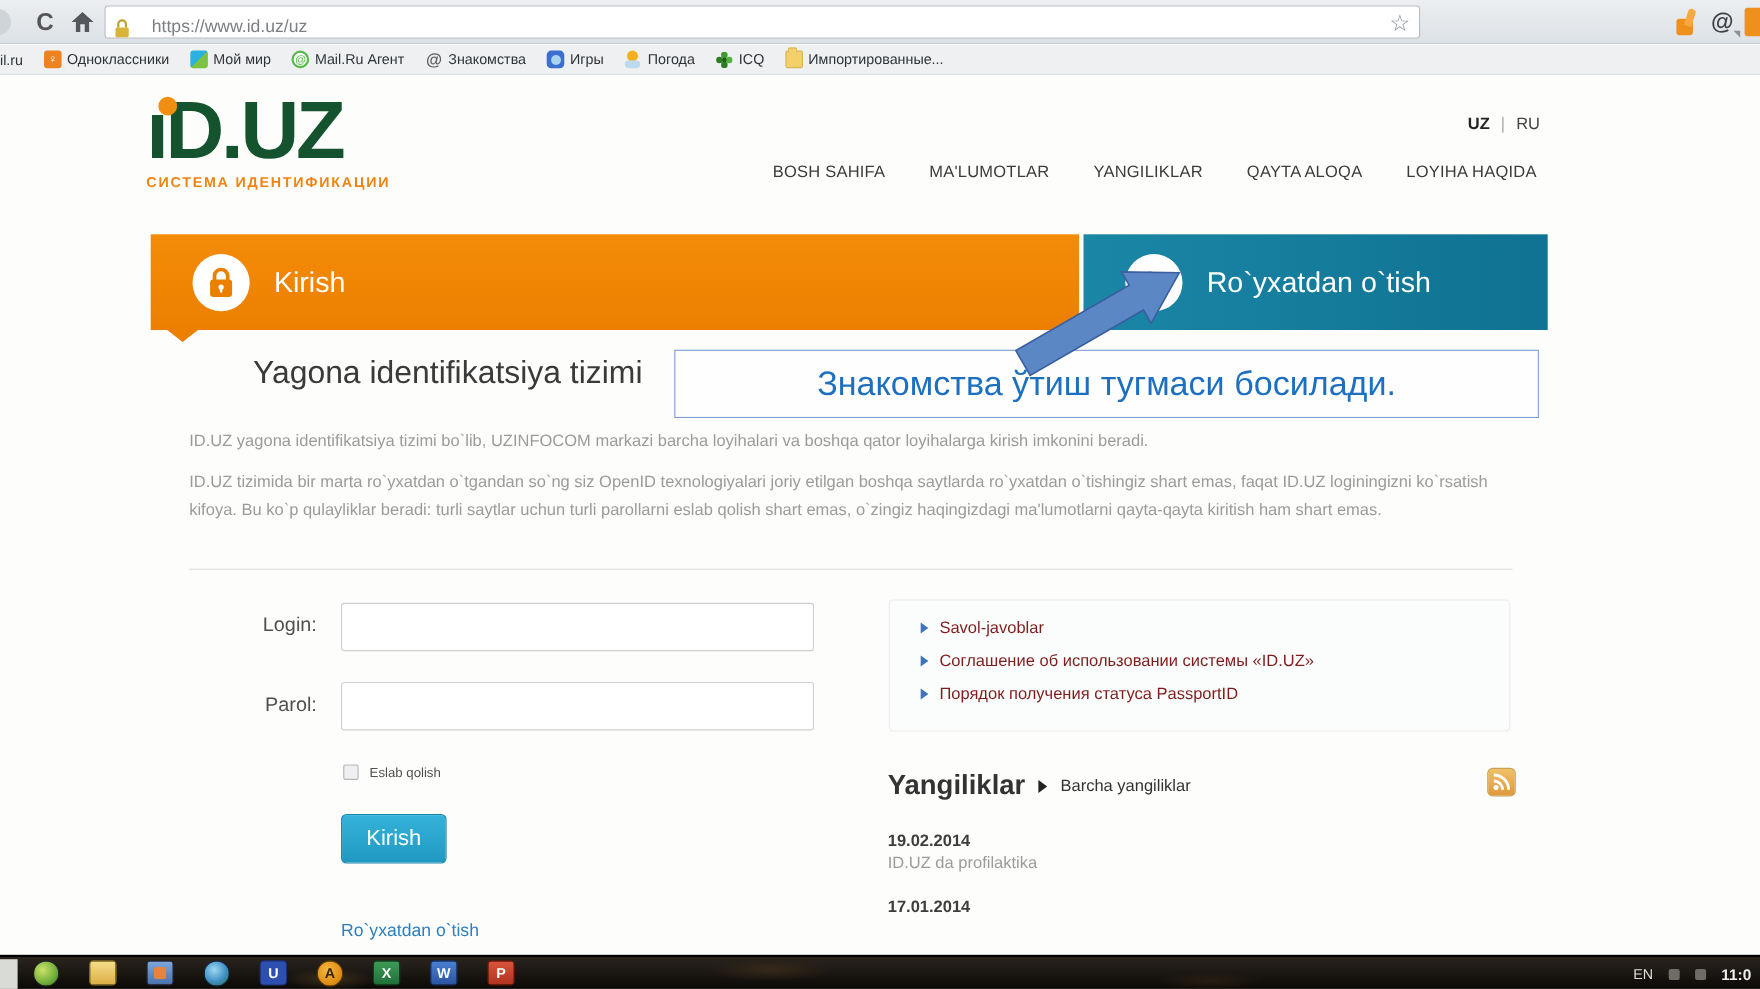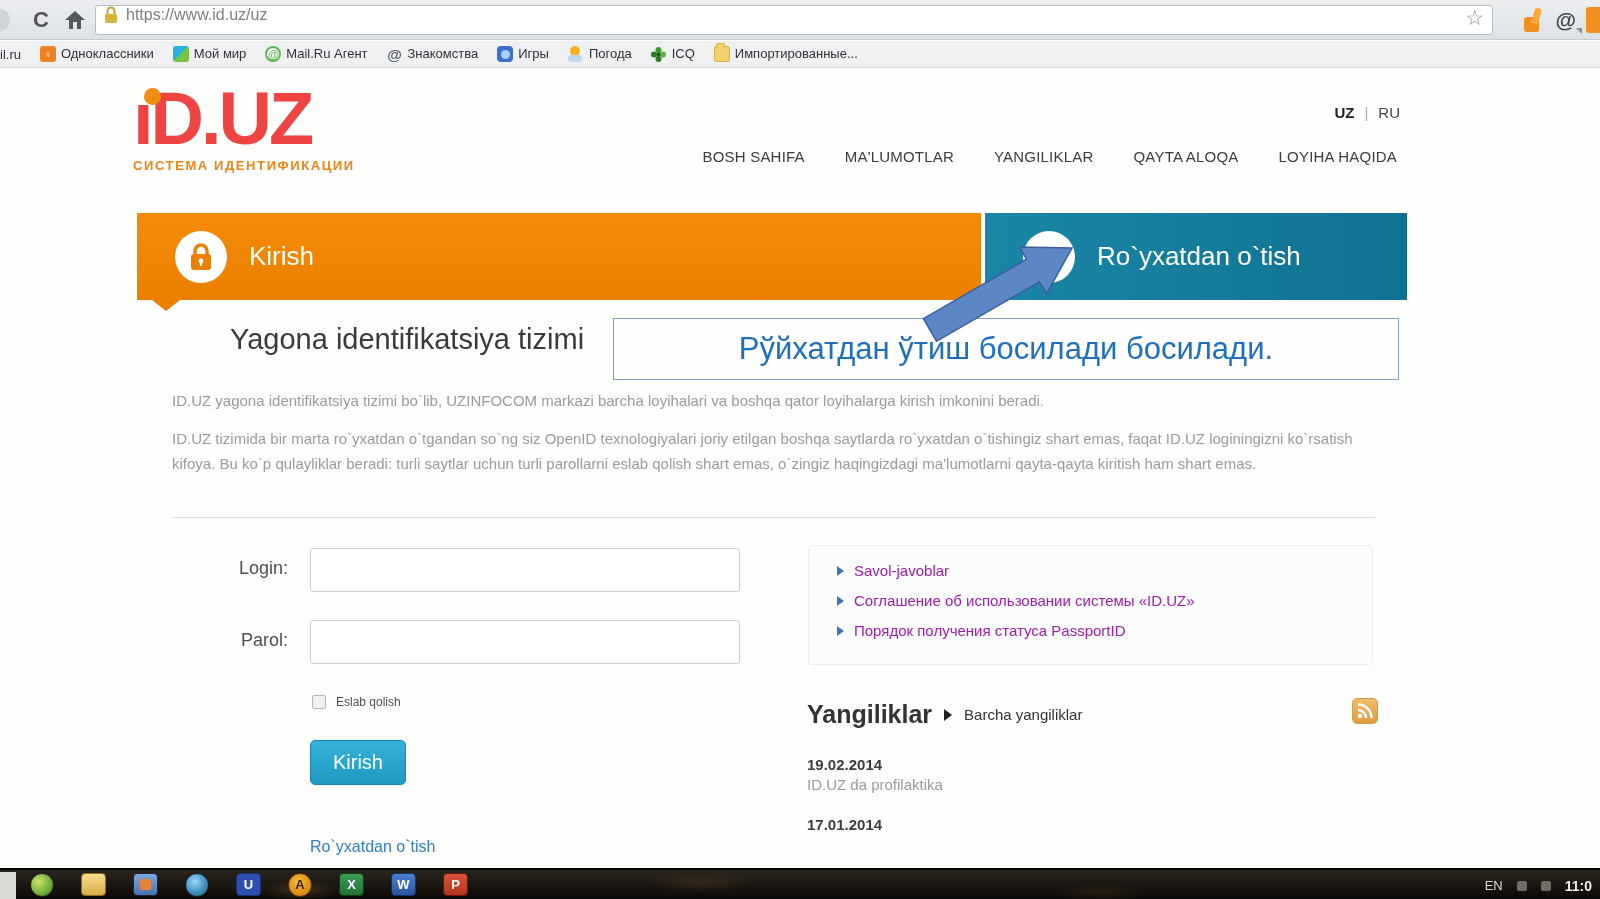"https://www.id.uz/uz" .urlbar { align-items: flex-start -> flex-end; gap: none -> 12px; width: 1398px -> 1196px }
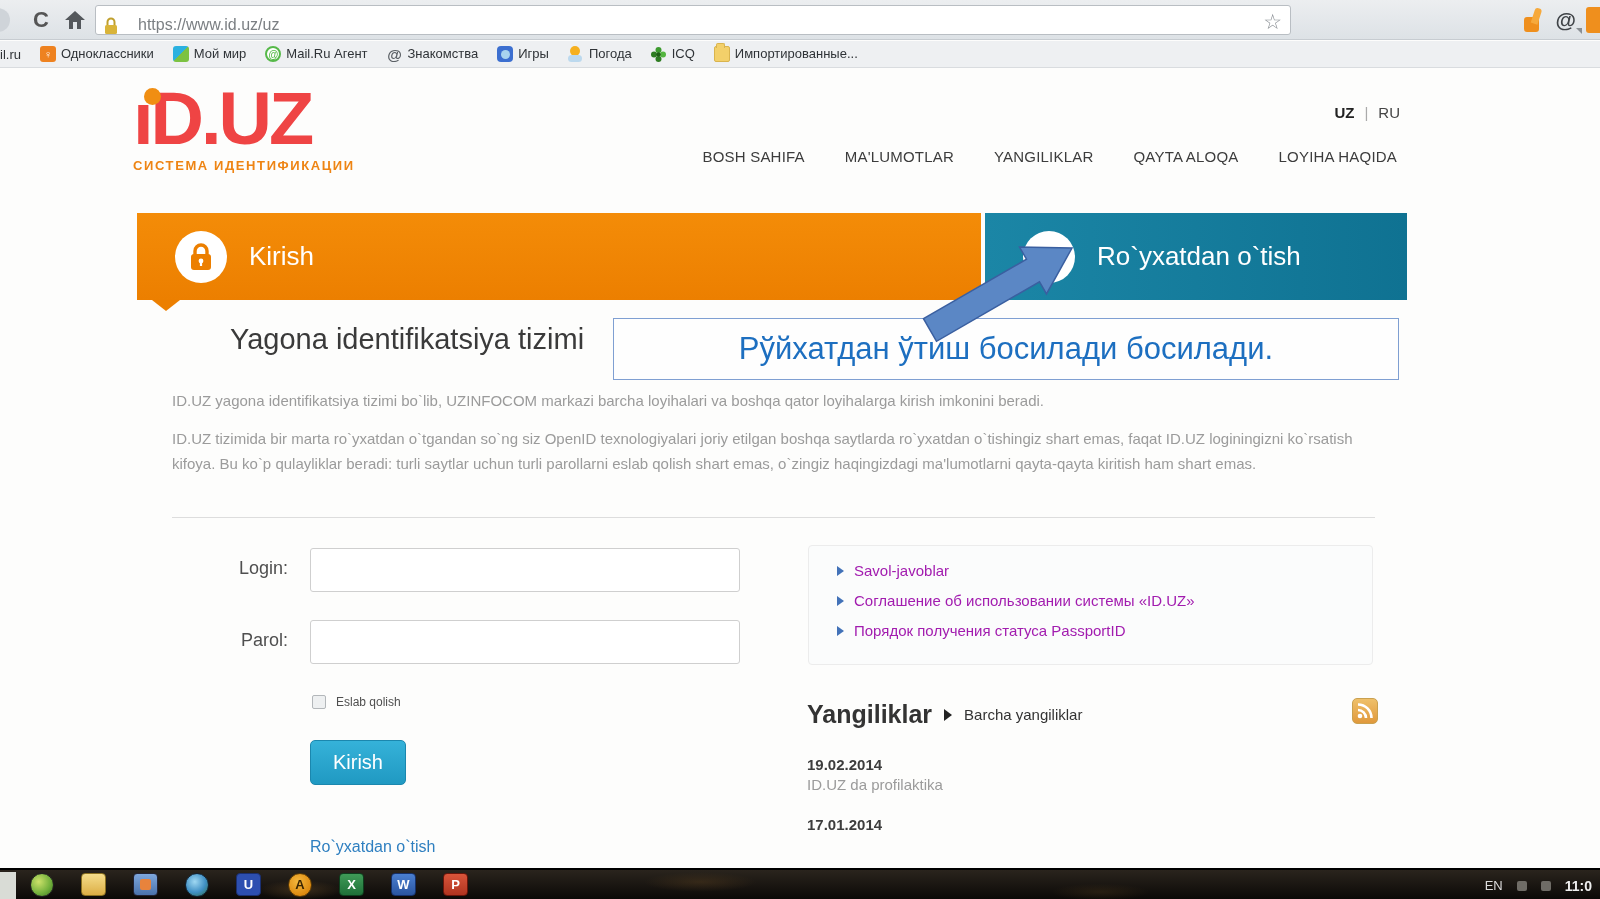"ıD.UZ" .logo .logo-text { color: #ef4444 -> #14532d }
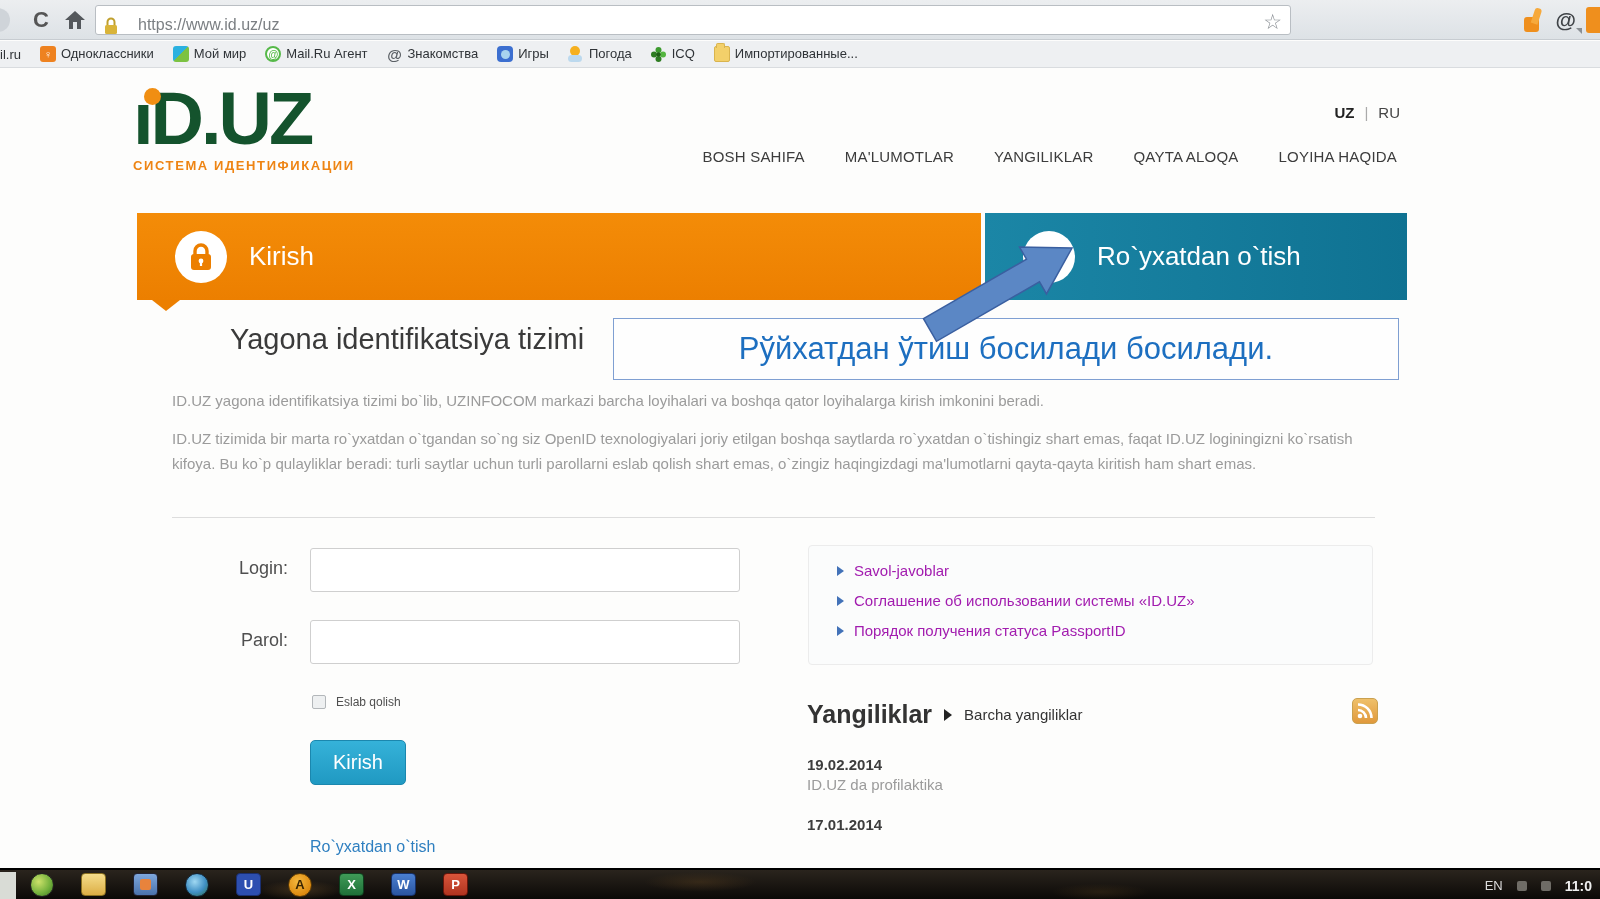"Рўйхатдан ўтиш босилади босилади." div.callout { text: Рўйхатдан ўтиш босилади -> Знакомства ўтиш тугмаси }
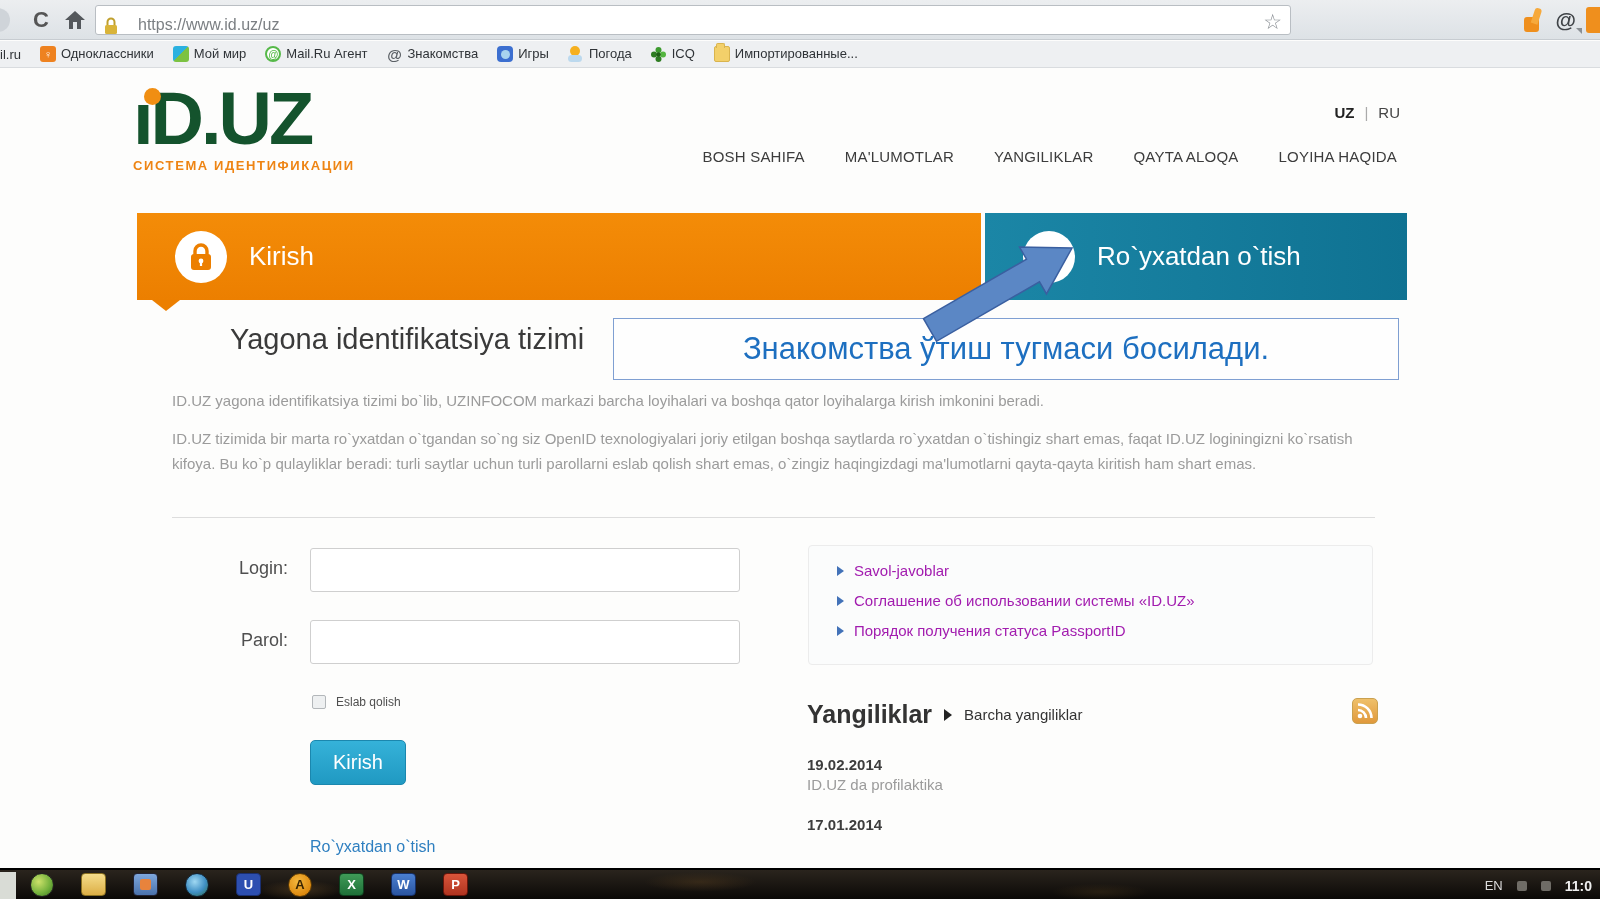"Savol-javoblar" .side-link .lbl { color: #a21caf -> #7f1d1d }
